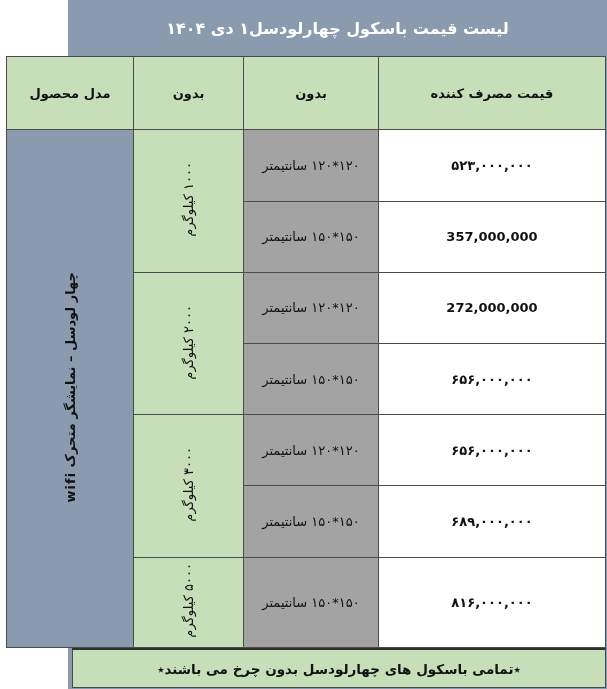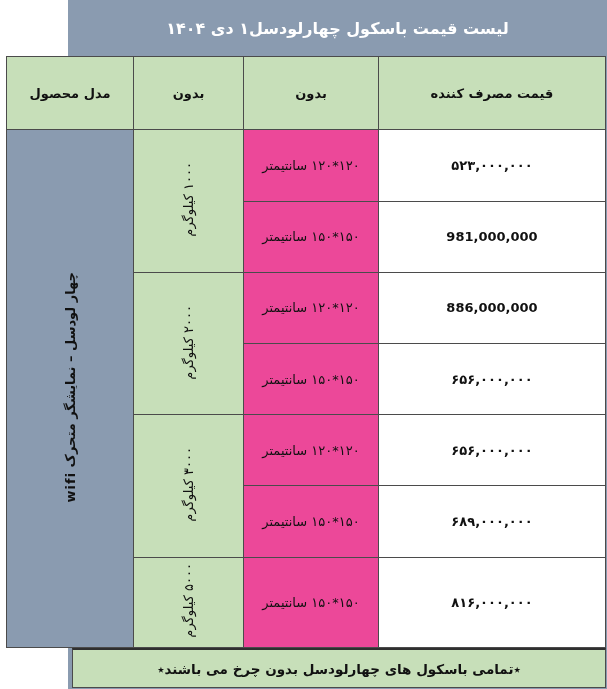"۱۲۰*۱۲۰ سانتیمتر" .cell-dim { background: #ec4899 -> #a3a3a3 }
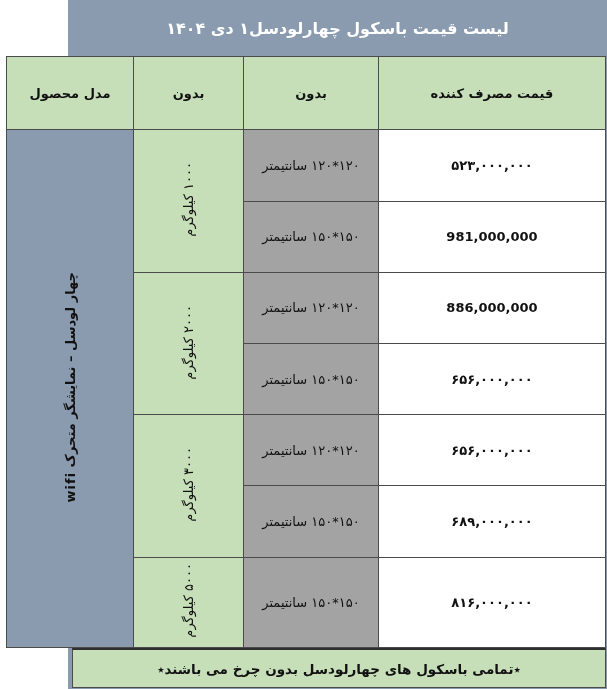"981,000,000" td.cell-price { text: 981,000,000 -> 357,000,000 }
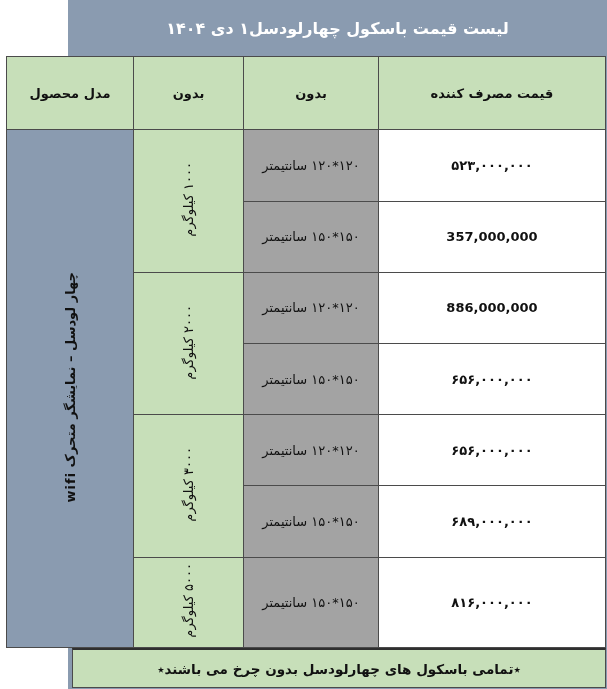"886,000,000" td.cell-price { text: 886,000,000 -> 272,000,000 }
